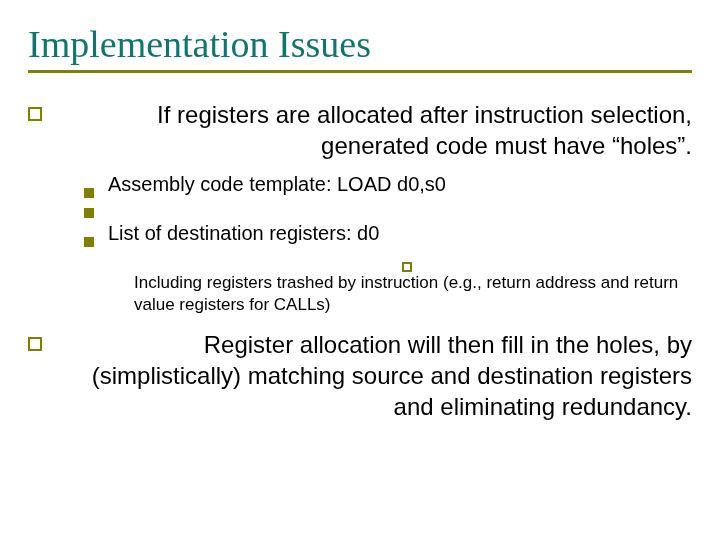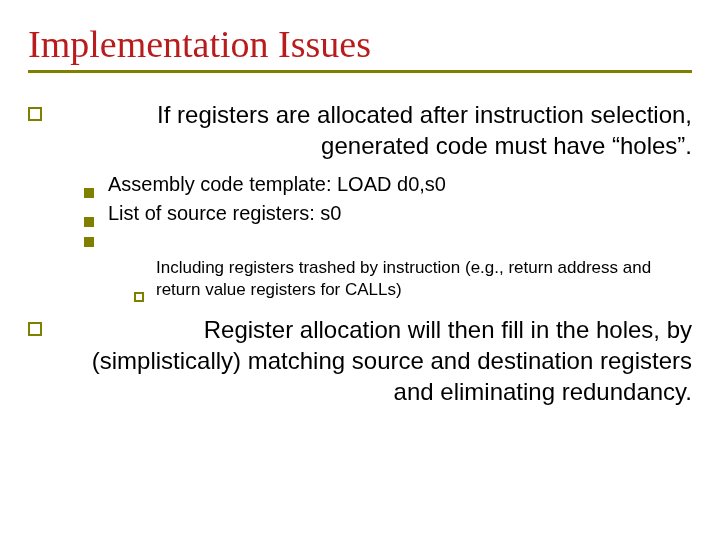"Implementation Issues" .title { color: #b91c1c -> #0f766e }
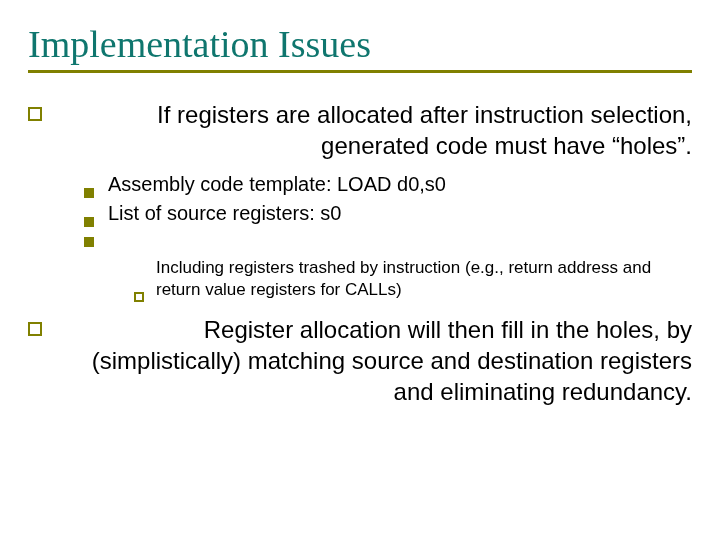"List of source registers: s0" div.text { html: <div>List of source registers: s0</div> -> none }
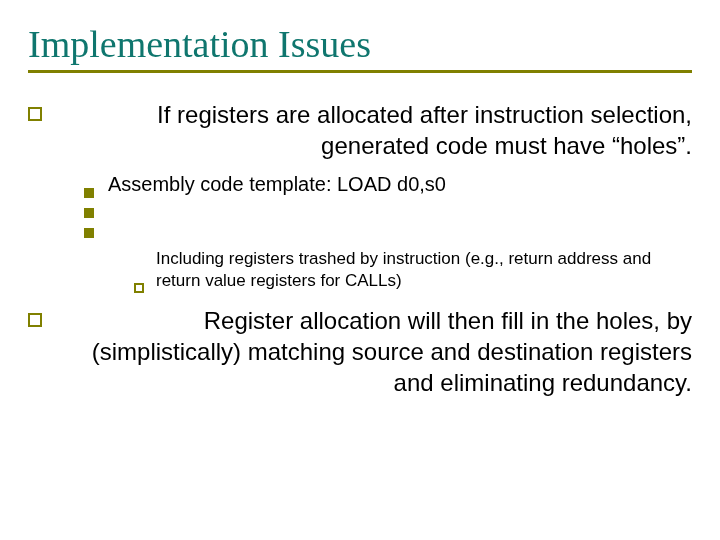"List of destination registers: d0" div.text { html: none -> <div>List of destination registers: d0</div> }
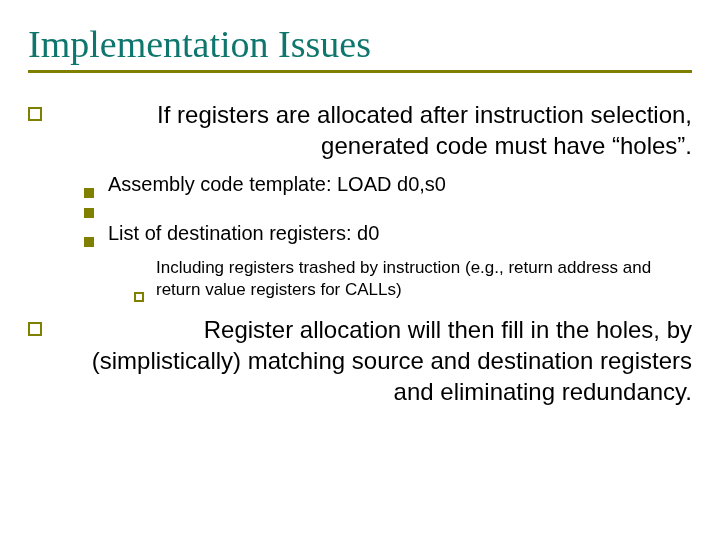"Including registers trashed by" .level3 { align-items: flex-end -> center; flex-direction: none -> column }
